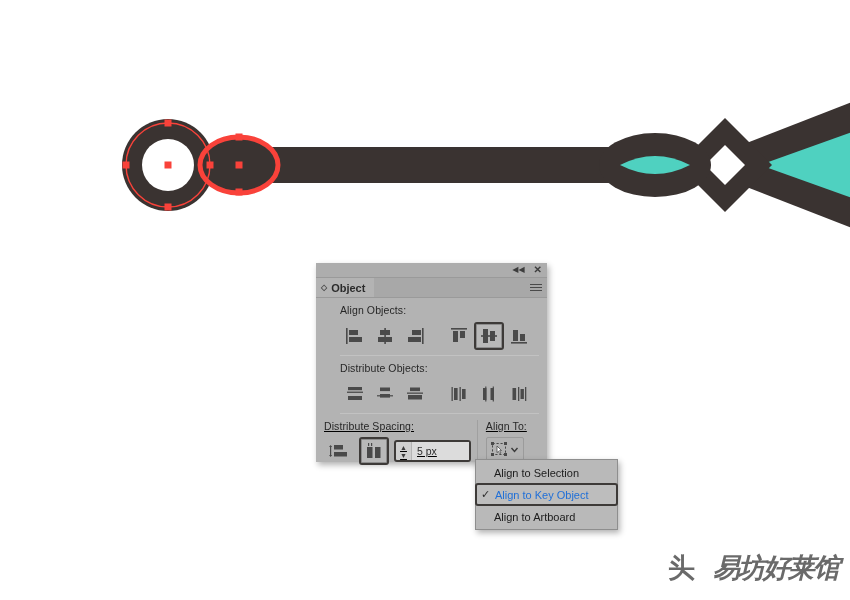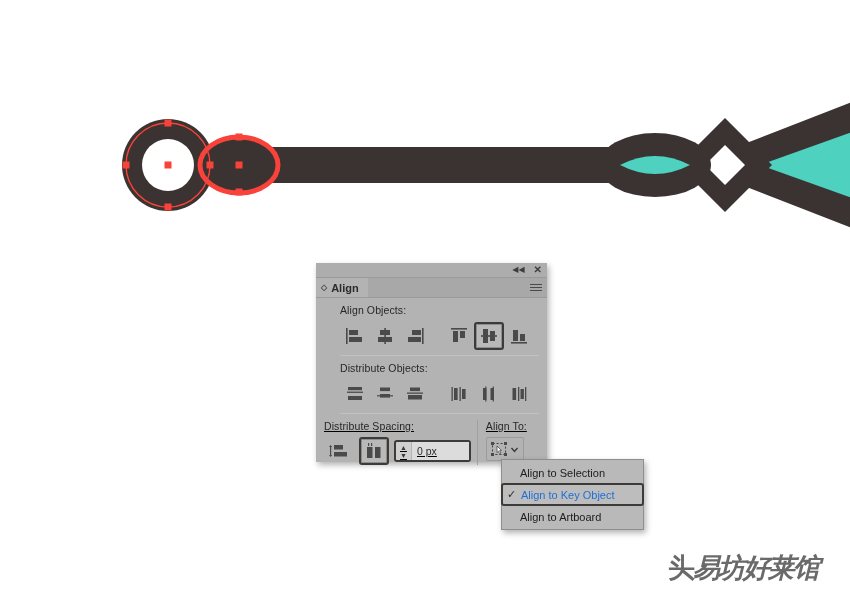"Align" span { text: Align -> Object }
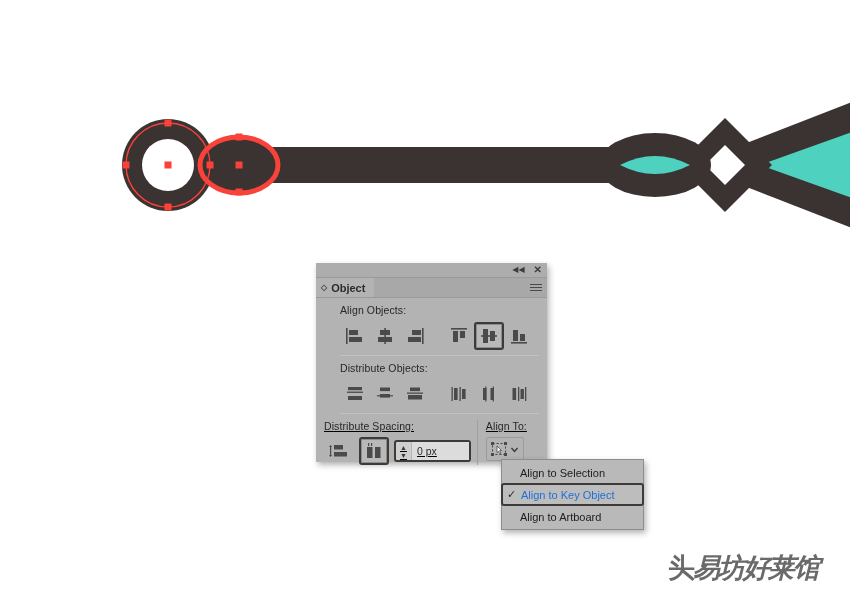"0 px" div.step-val { text: 0 -> 5 }
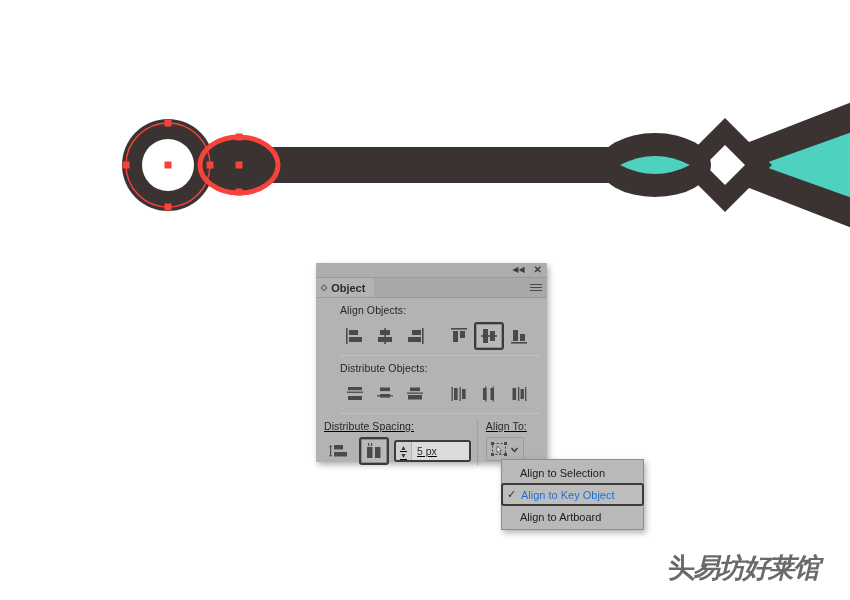"Align to Selection" .dropdown { left: 501px -> 475px }
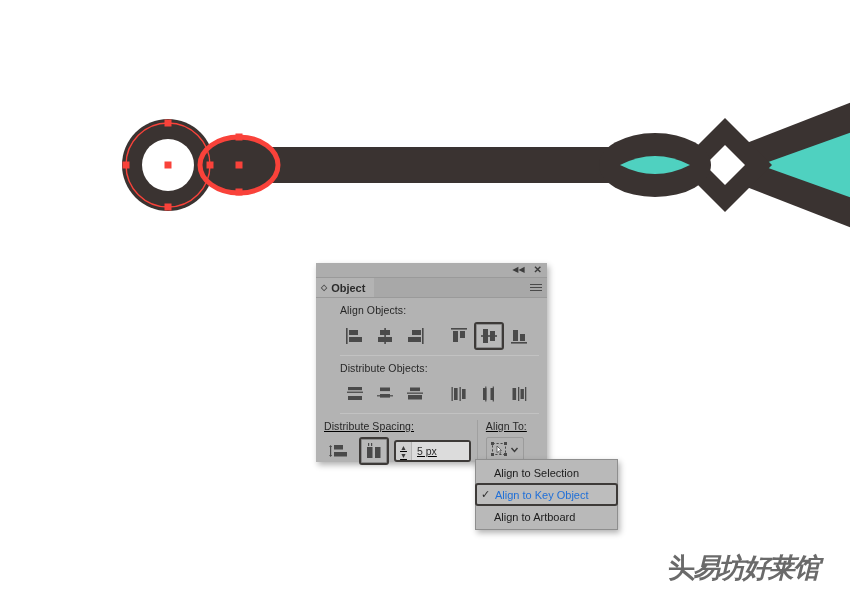"易坊好莱馆" .wm-b { margin-left: none -> 20px }
